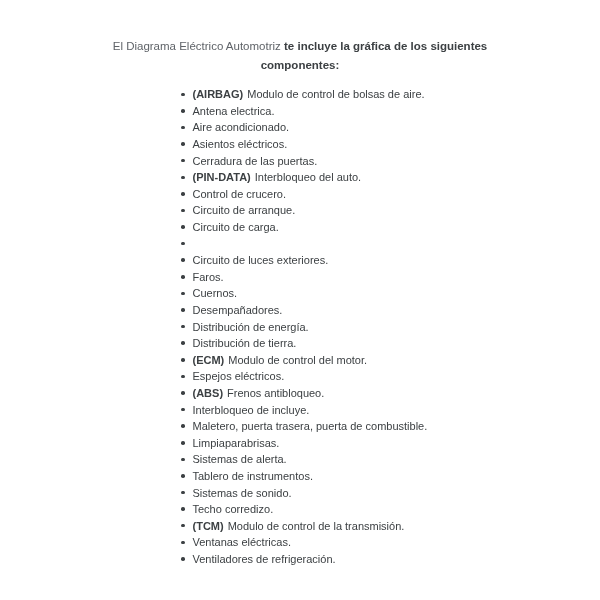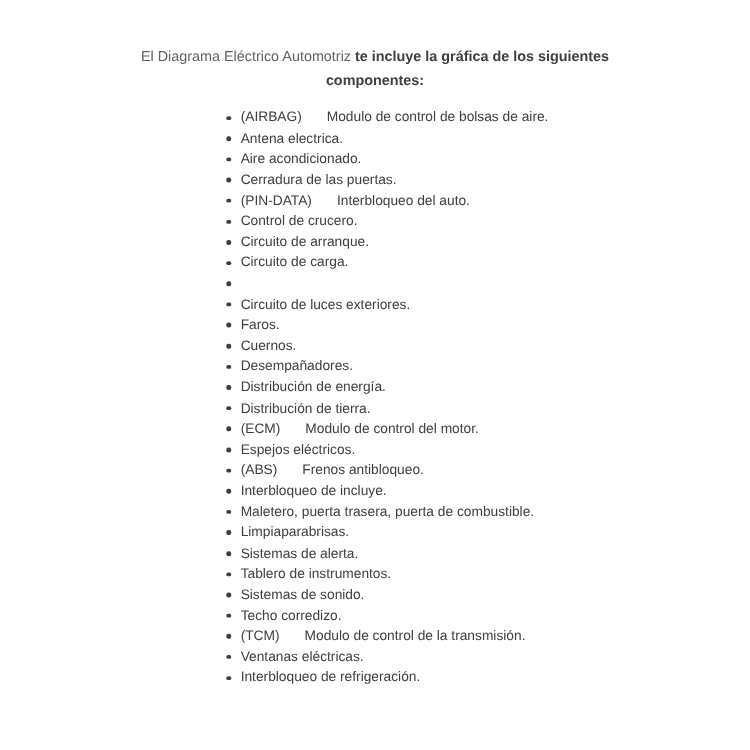"(AIRBAG)" .li-tag { font-weight: 400 -> 700; margin-right: 20px -> 4px }
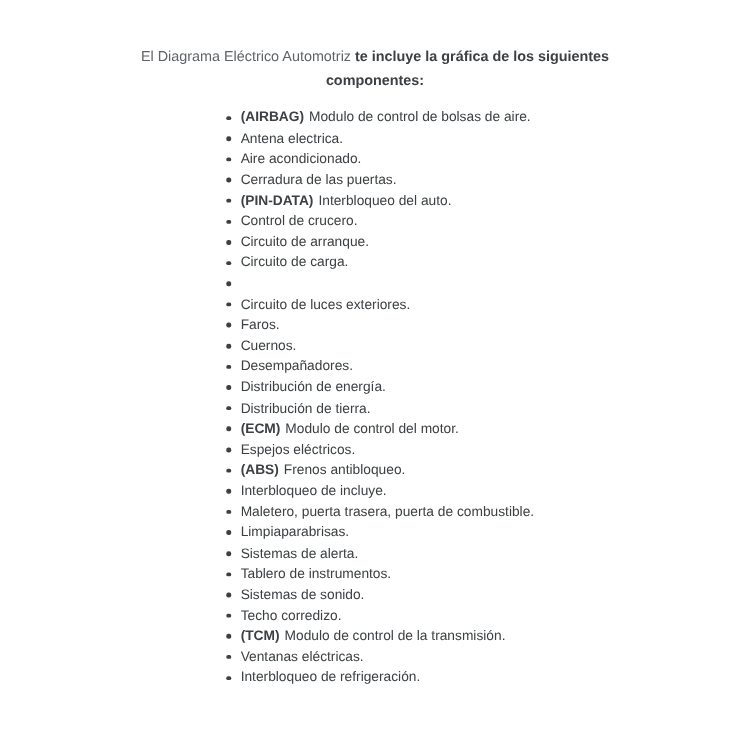"Asientos eléctricos." li.component { html: none -> <li> <span></span> <span>Asientos eléctricos.</span> </li> }
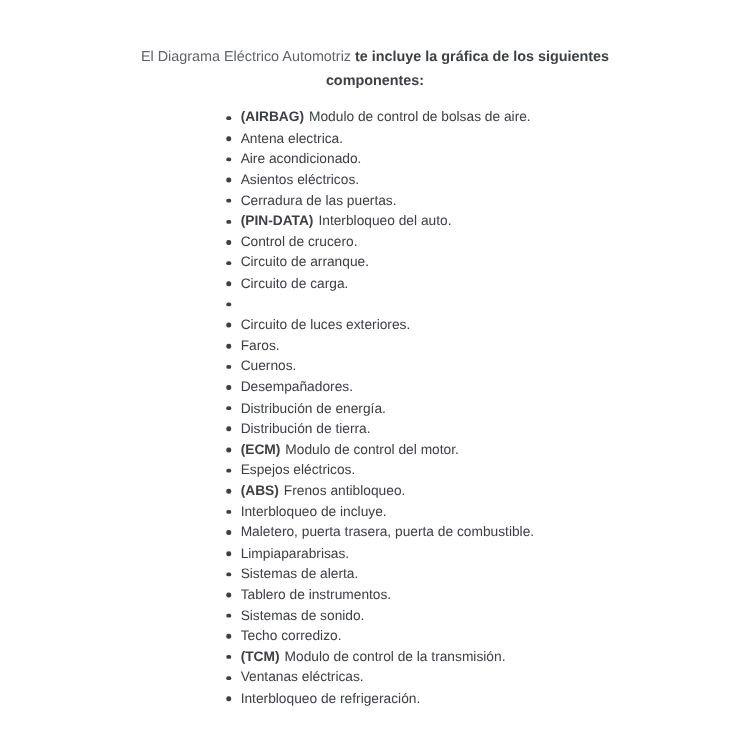"Interbloqueo de refrigeración." span.li-text { text: Interbloqueo -> Ventiladores }
